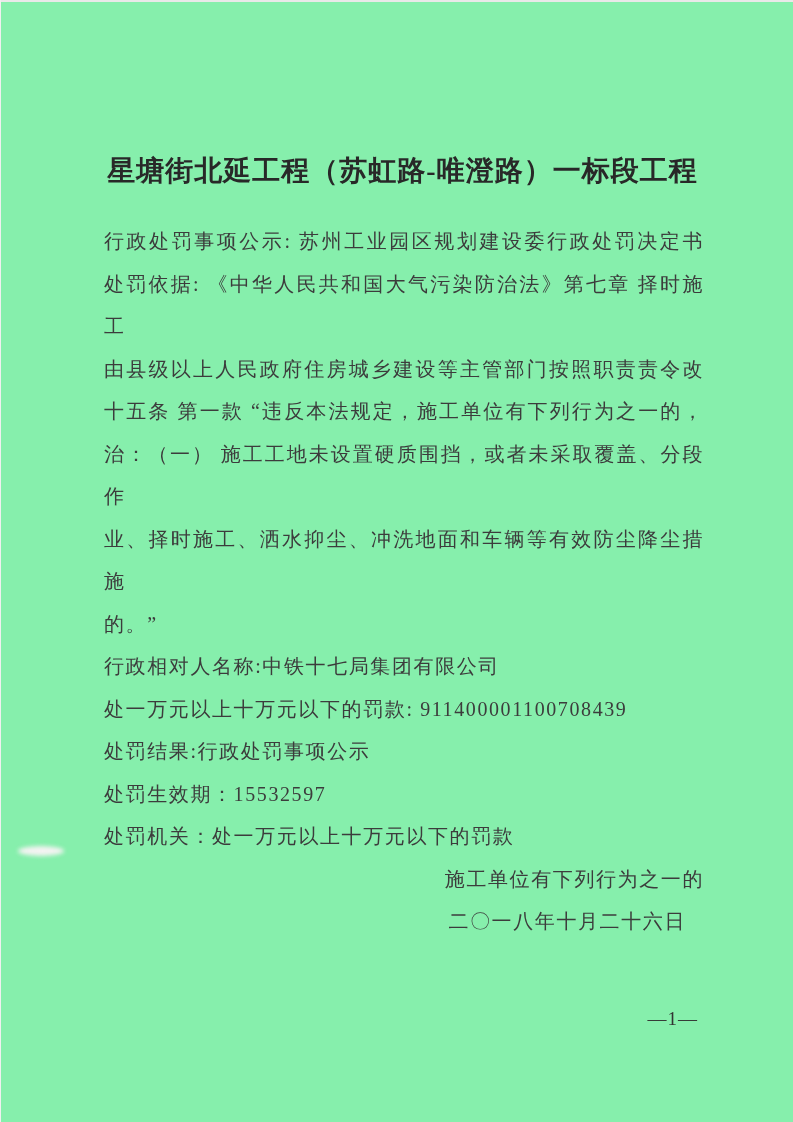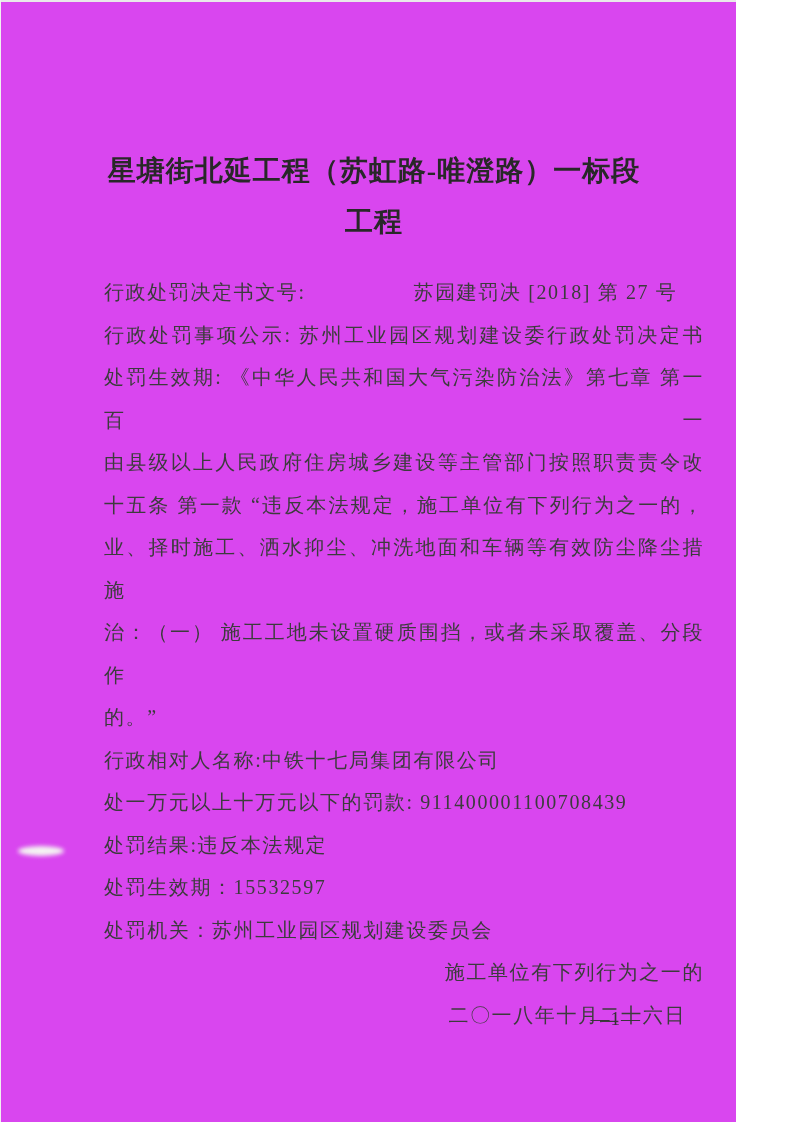"星塘街北延工程（苏虹路-唯澄路）一标段工程" .page { background: #d946ef -> #86efac; width: 736px -> 793px }
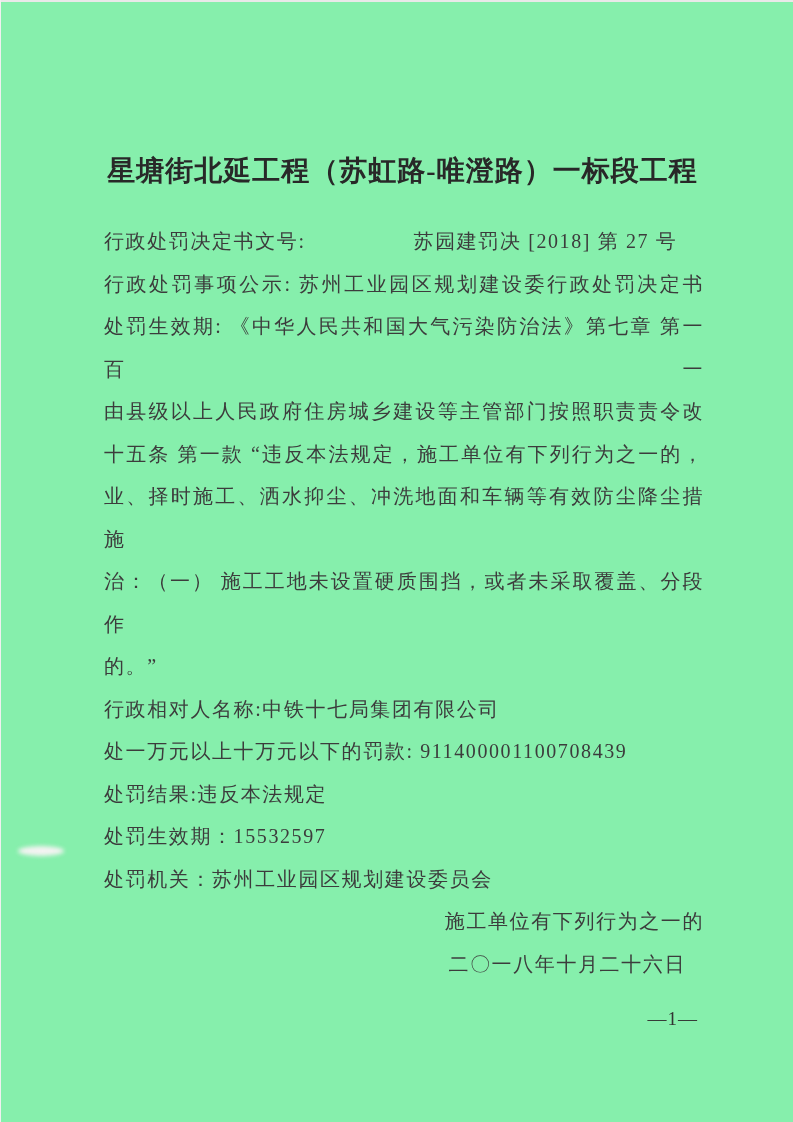"行政处罚决定书文号: 苏园建罚决 [2018] 第 27" div.line { html: <div>行政处罚决定书文号: 苏园建罚决 [2018] 第 27 号</div> -> none }
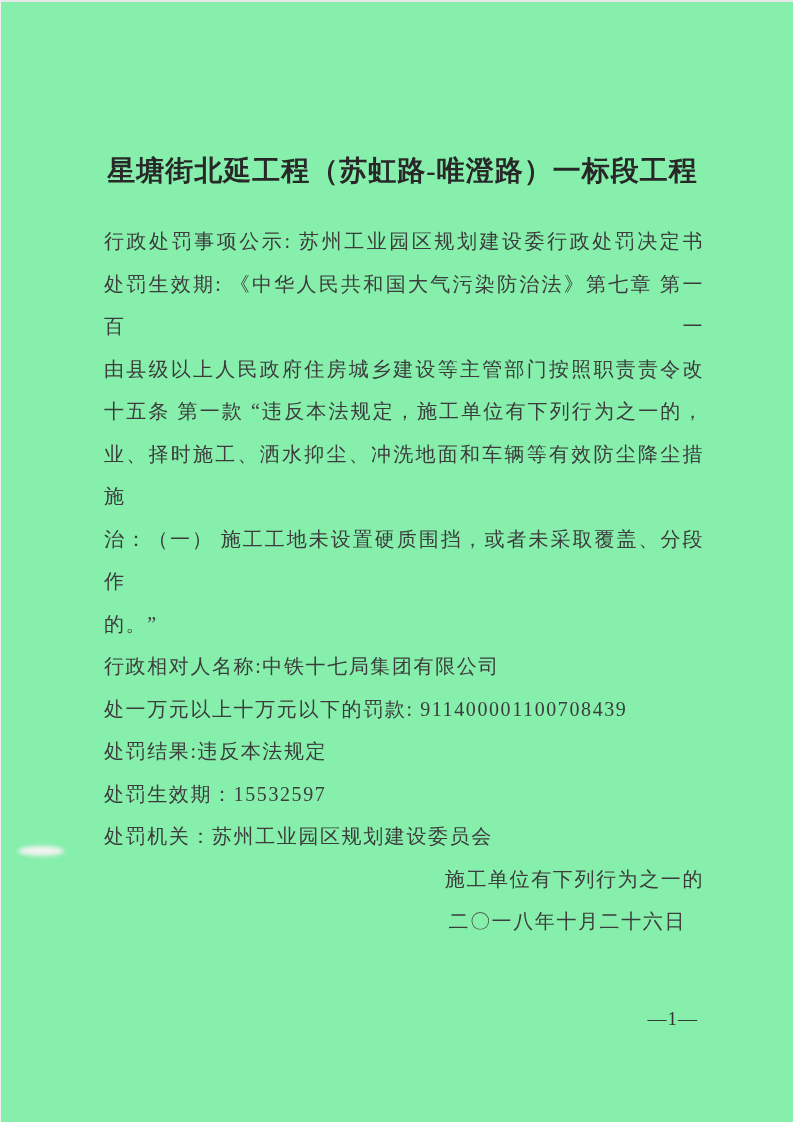"处罚生效期: 《中华人民共和国大气污染防治法》第七章 第一百一" div.line { text: 生效期: 《中华人民共和国大气污染防治法》第七章 第一百一 -> 依据: 《中华人民共和国大气污染防治法》第七章 择时施工 }
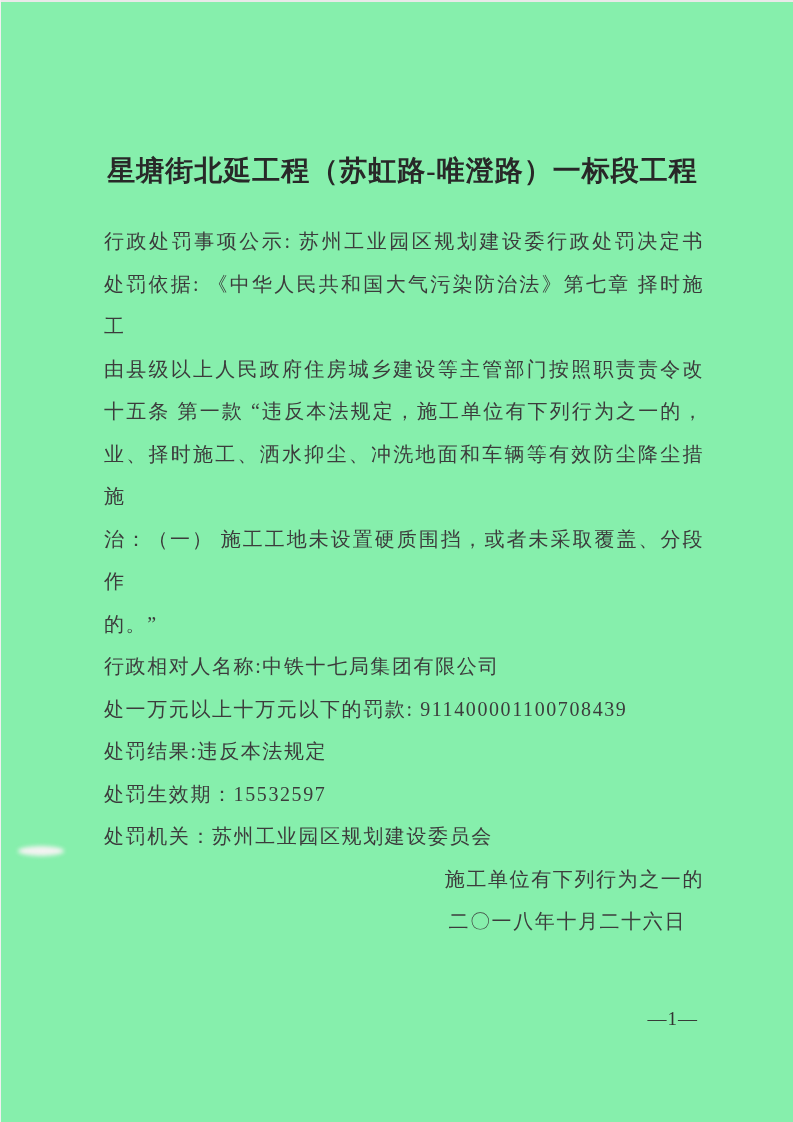"业、择时施工、洒水抑尘、冲洗地面和车辆等有效防尘降尘措施" div.line { order: before "治：（一） 施工工地未设置硬质围挡，或者未采取覆盖、分段作" -> after "治：（一） 施工工地未设置硬质围挡，或者未采取覆盖、分段作" }
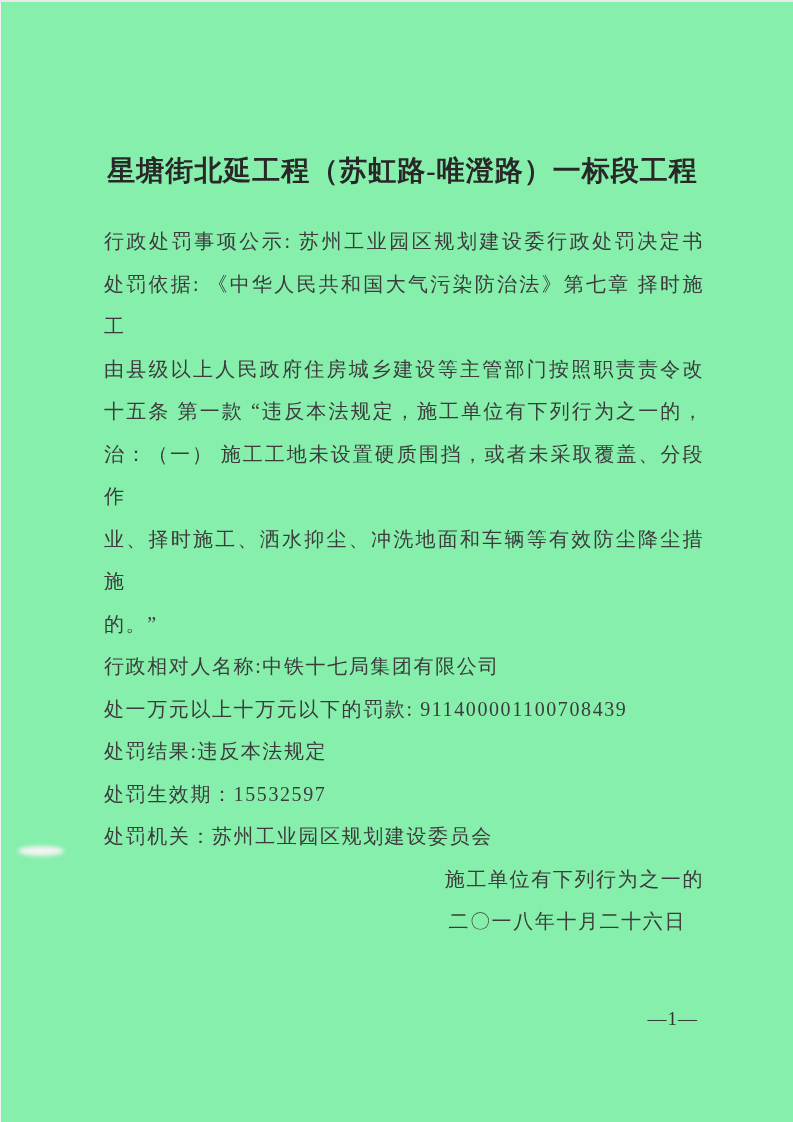"处罚结果:违反本法规定" div.line { text: :违反本法规定 -> :行政处罚事项公示 }
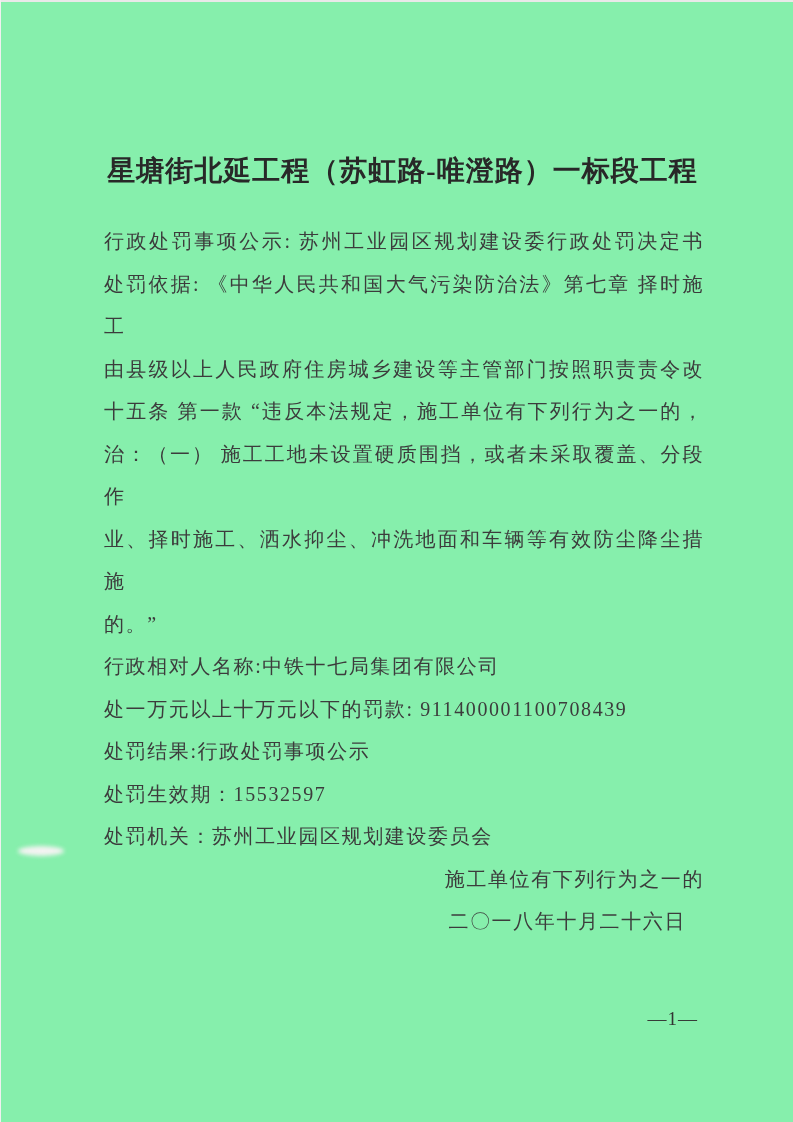"处罚机关：苏州工业园区规划建设委员会" div.line { text: 苏州工业园区规划建设委员会 -> 处一万元以上十万元以下的罚款 }
